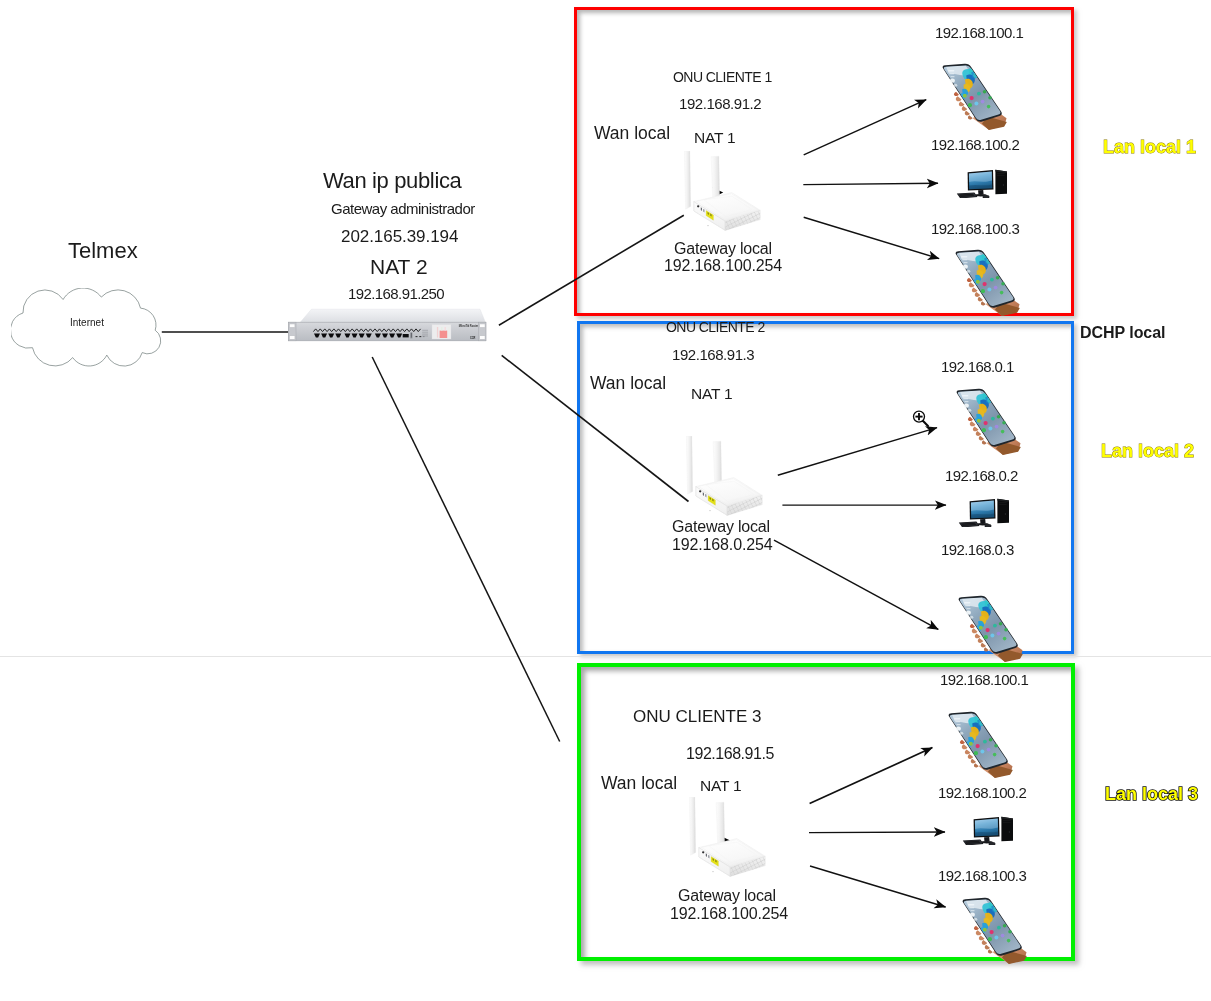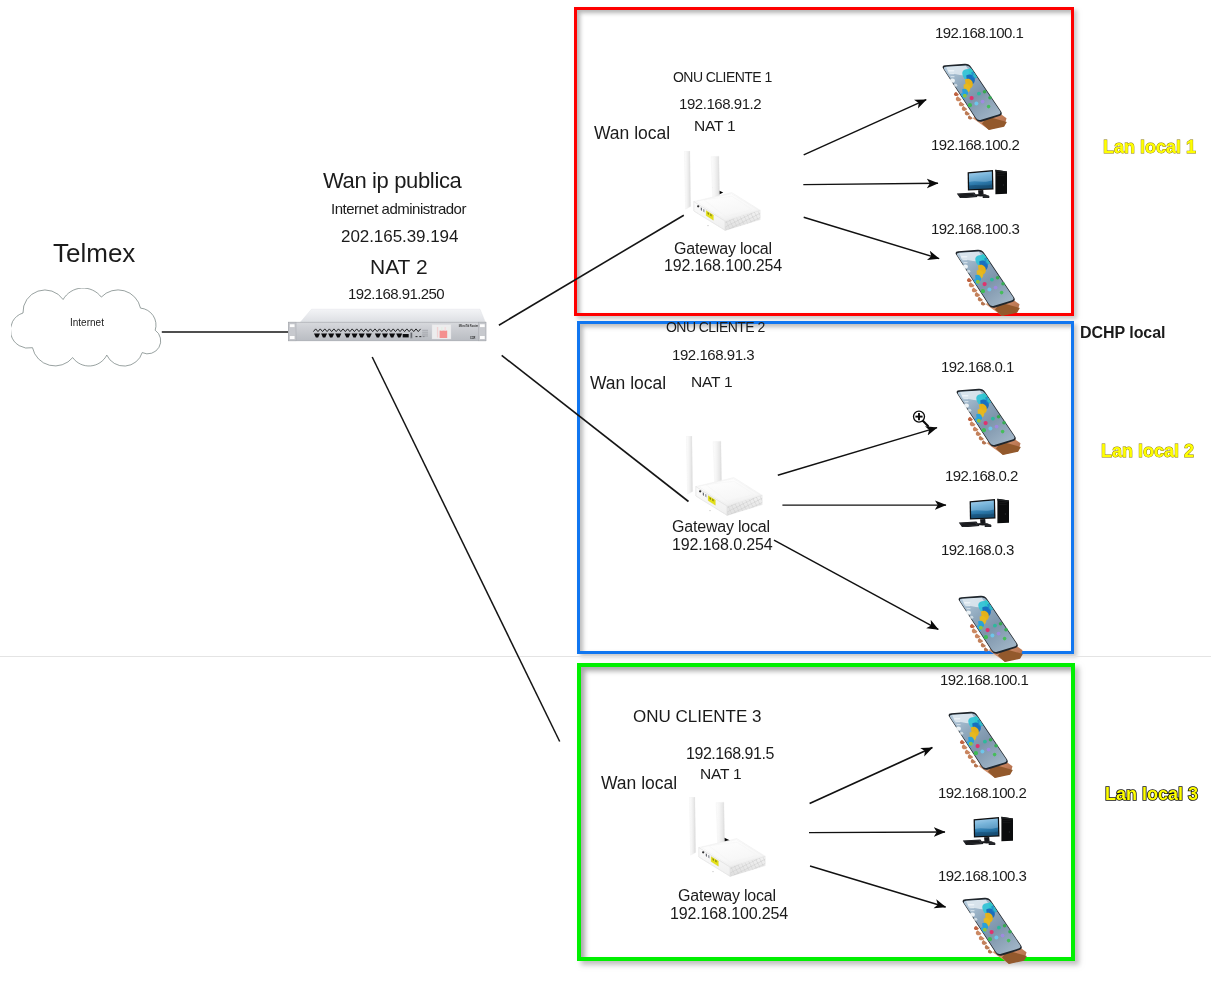"NAT 1" .nat { margin-top: none -> 12px }
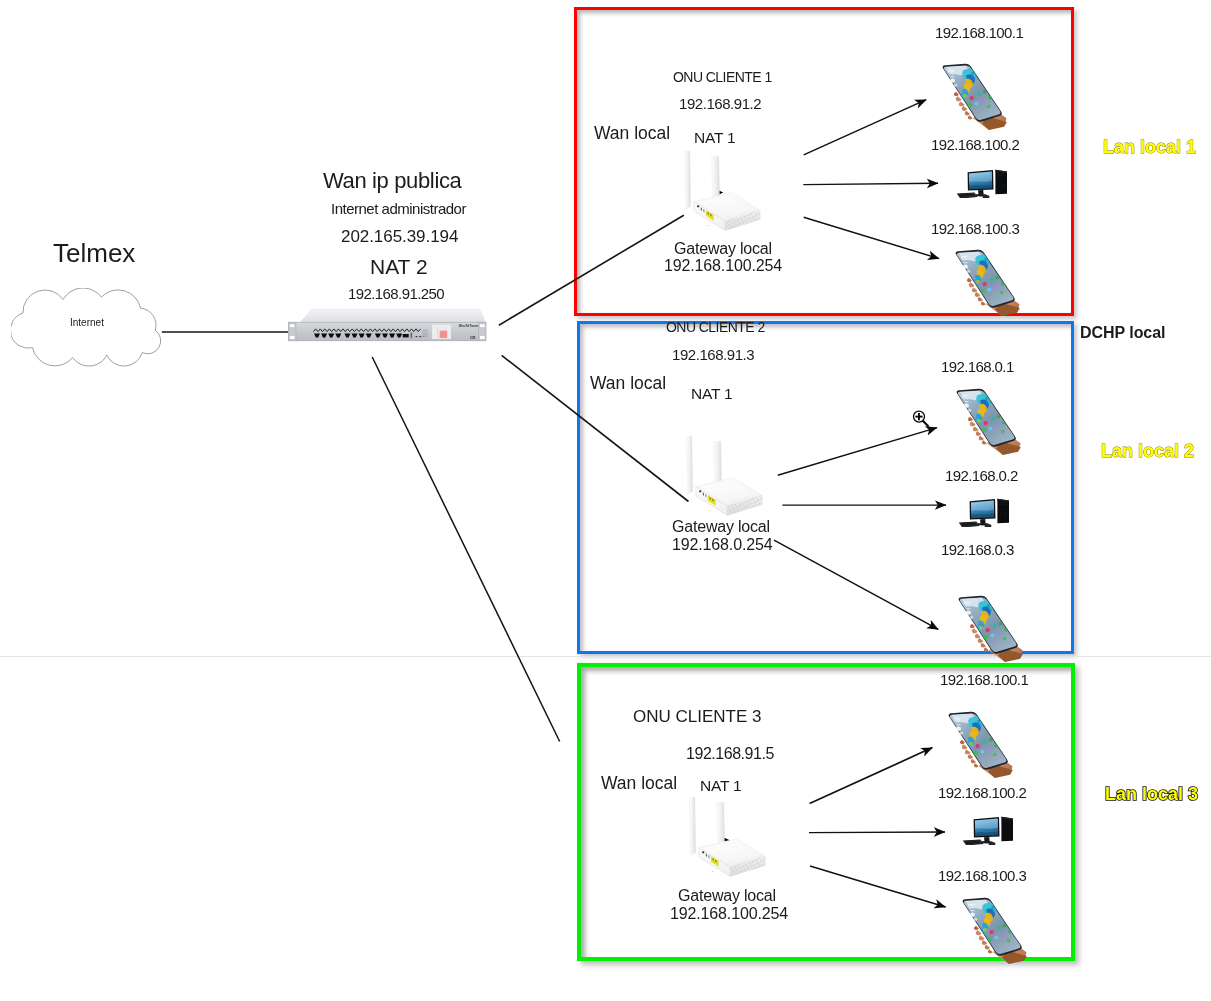"Internet administrador" div.txt { text: Internet -> Gateway }
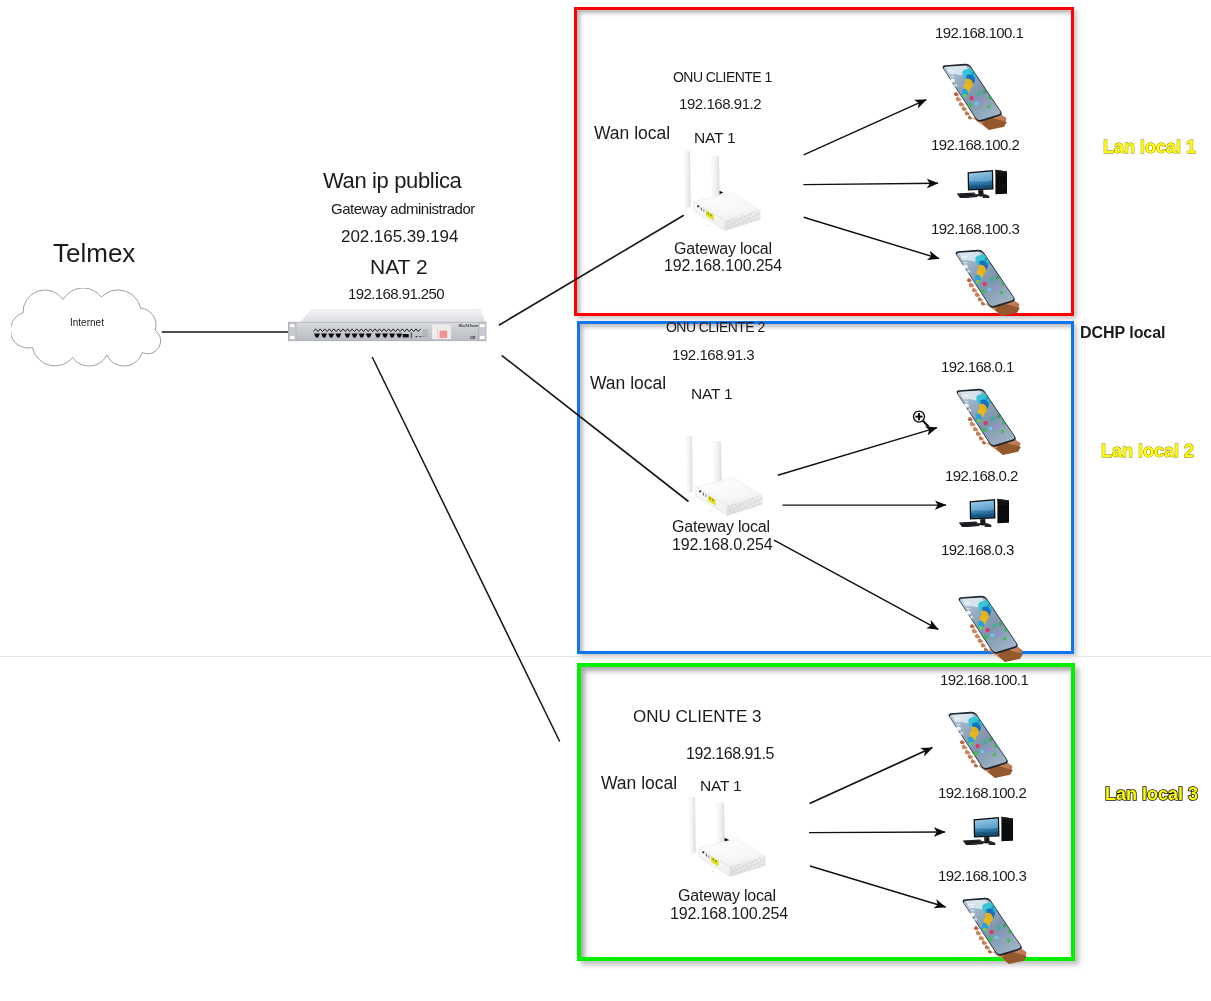"Telmex" #telmex { font-size: 26px -> 22px; left: 53px -> 68px }
